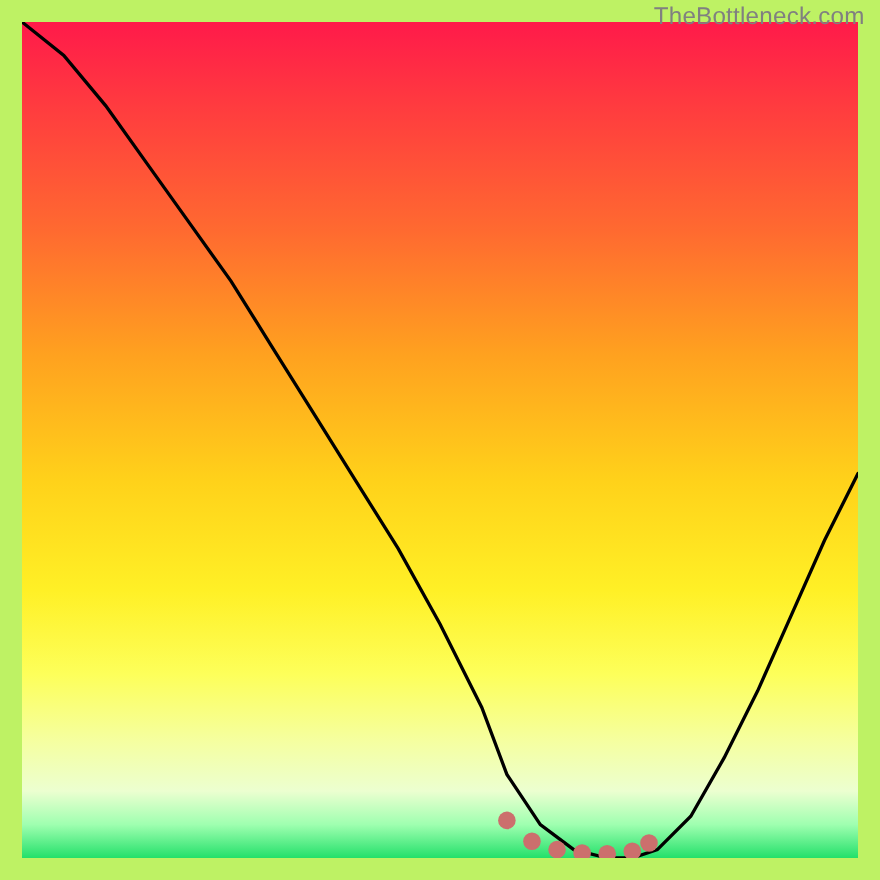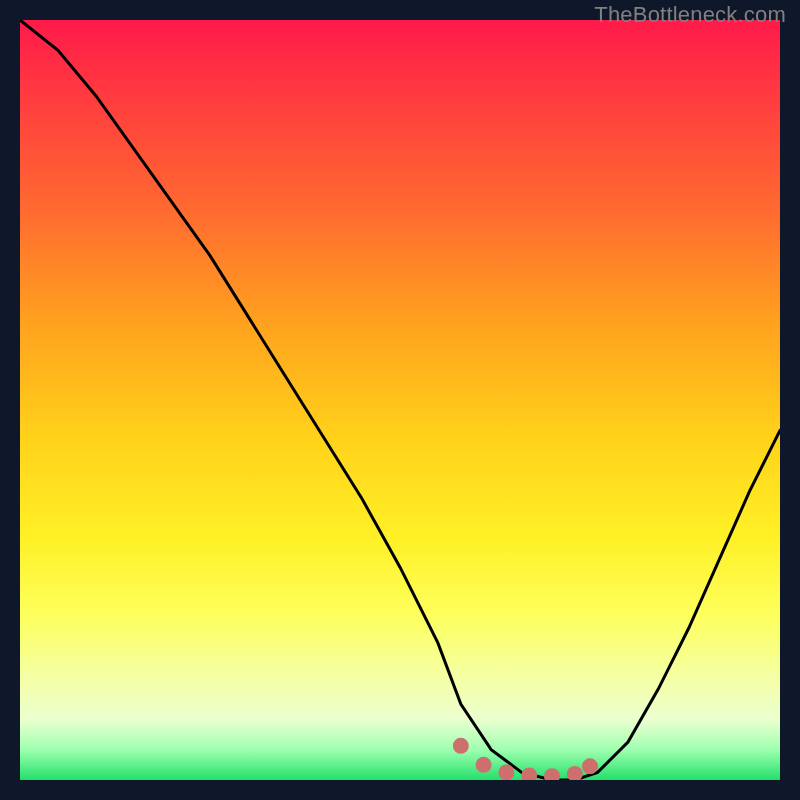"TheBottleneck.com" .stage { background: #0f172a -> #bef264 }
